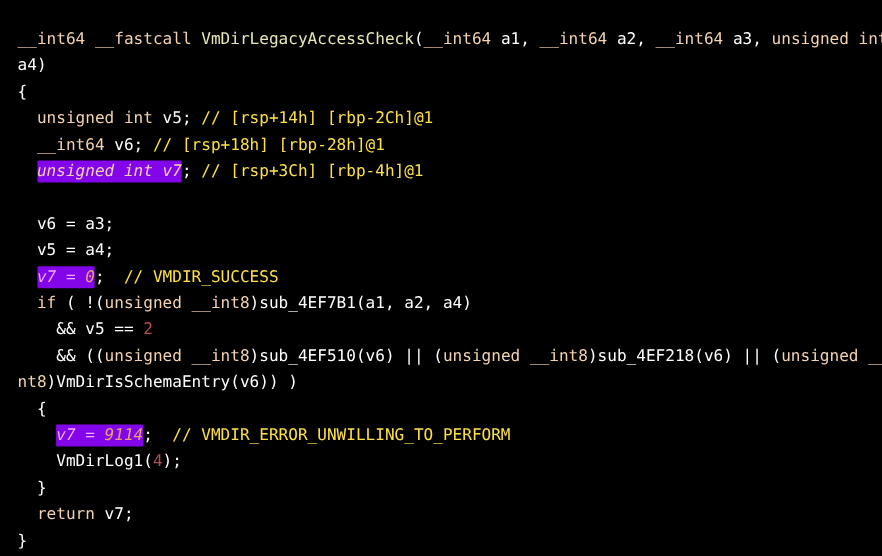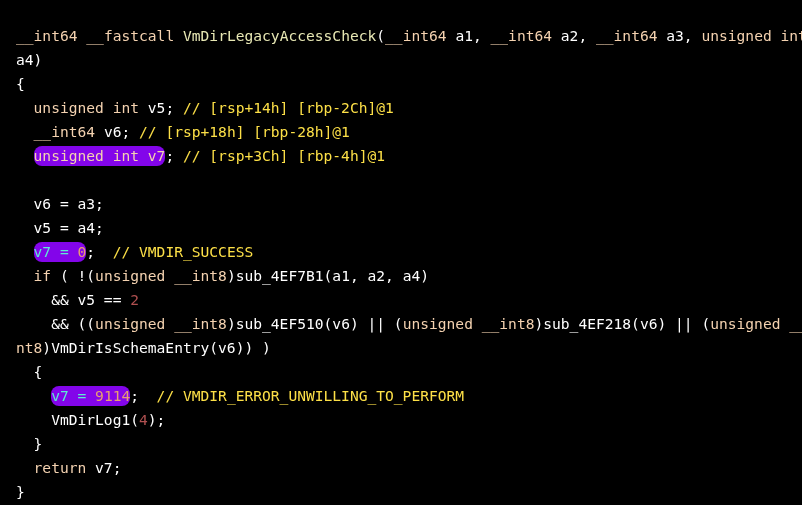"unsigned int v7" .hl { border-radius: 8px -> 1px; font-style: none -> italic }
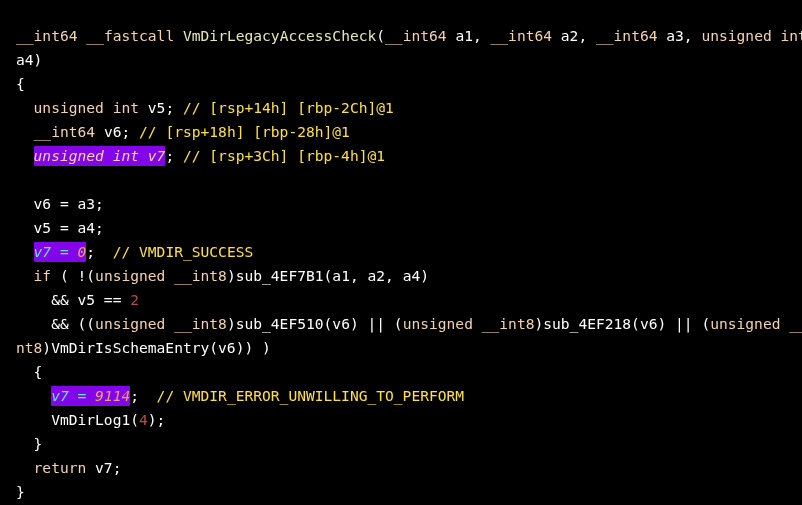"v7 =" .hl .t-id { color: #5eead4 -> #f0abfc }
